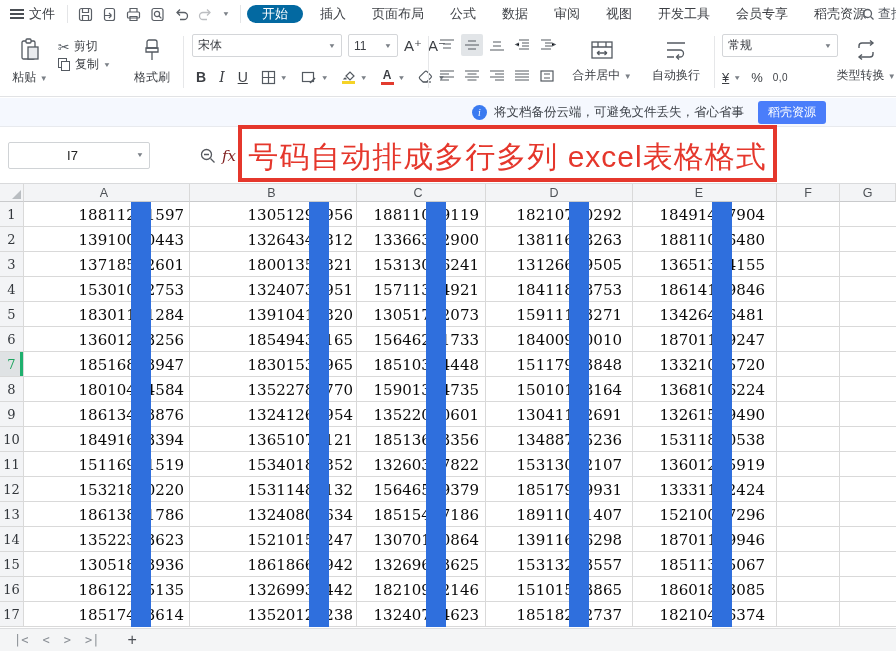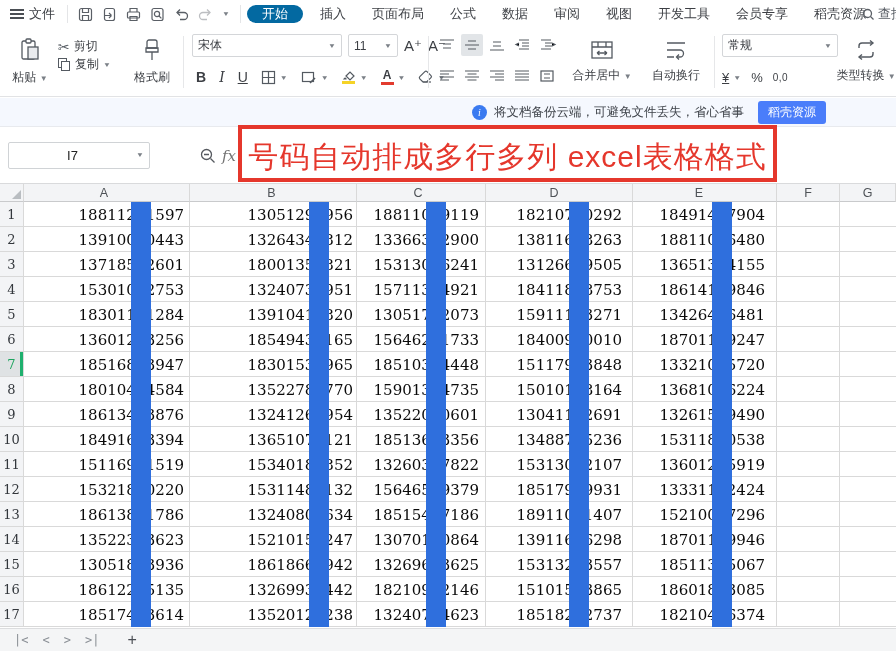"fx" .fx { color: #737373 -> #7f1d1d }
